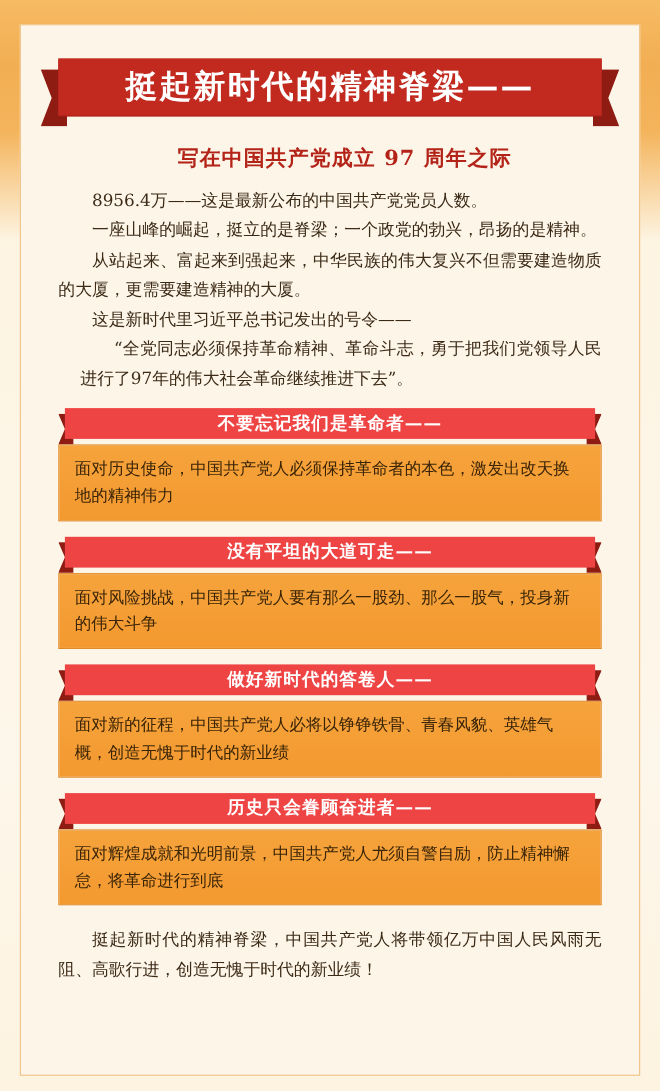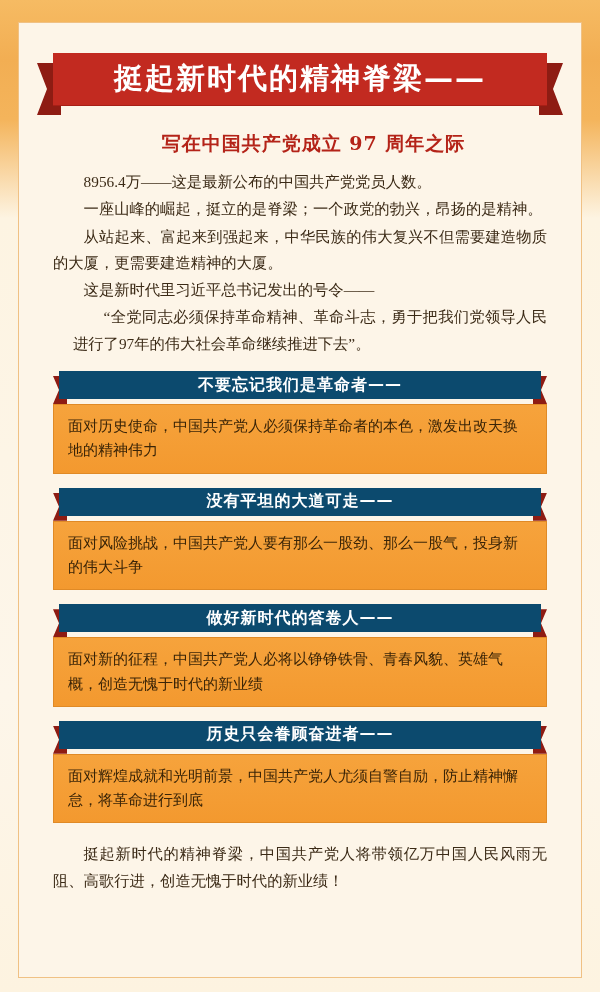"8956.4万——这是最新公布的中国共产党党员人数。" .body-text p { font-family: Liberation Serif, serif -> none }
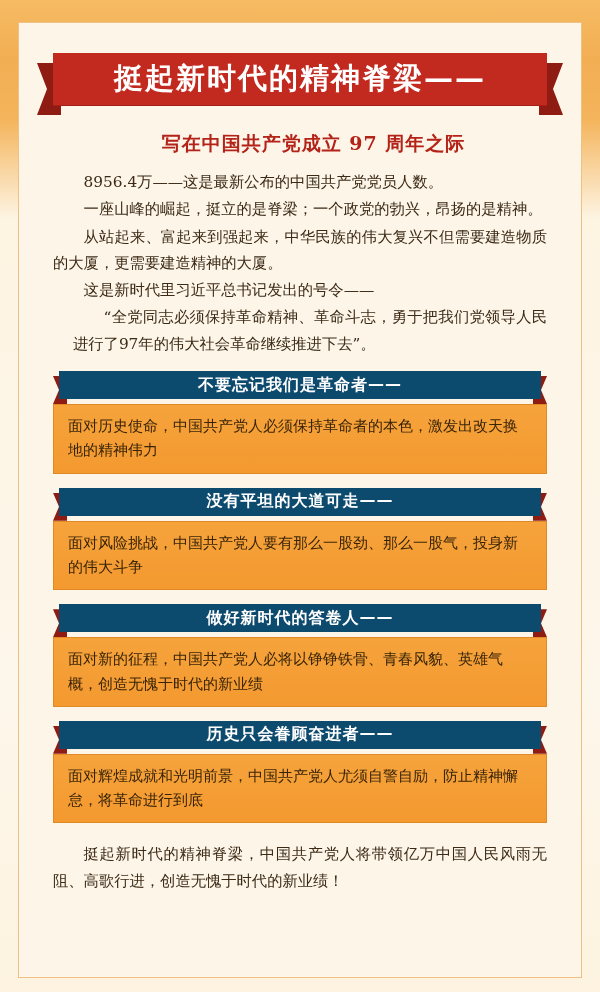"不要忘记我们是革命者——" .sec-head { background: #0c4a6e -> #ef4444 }
